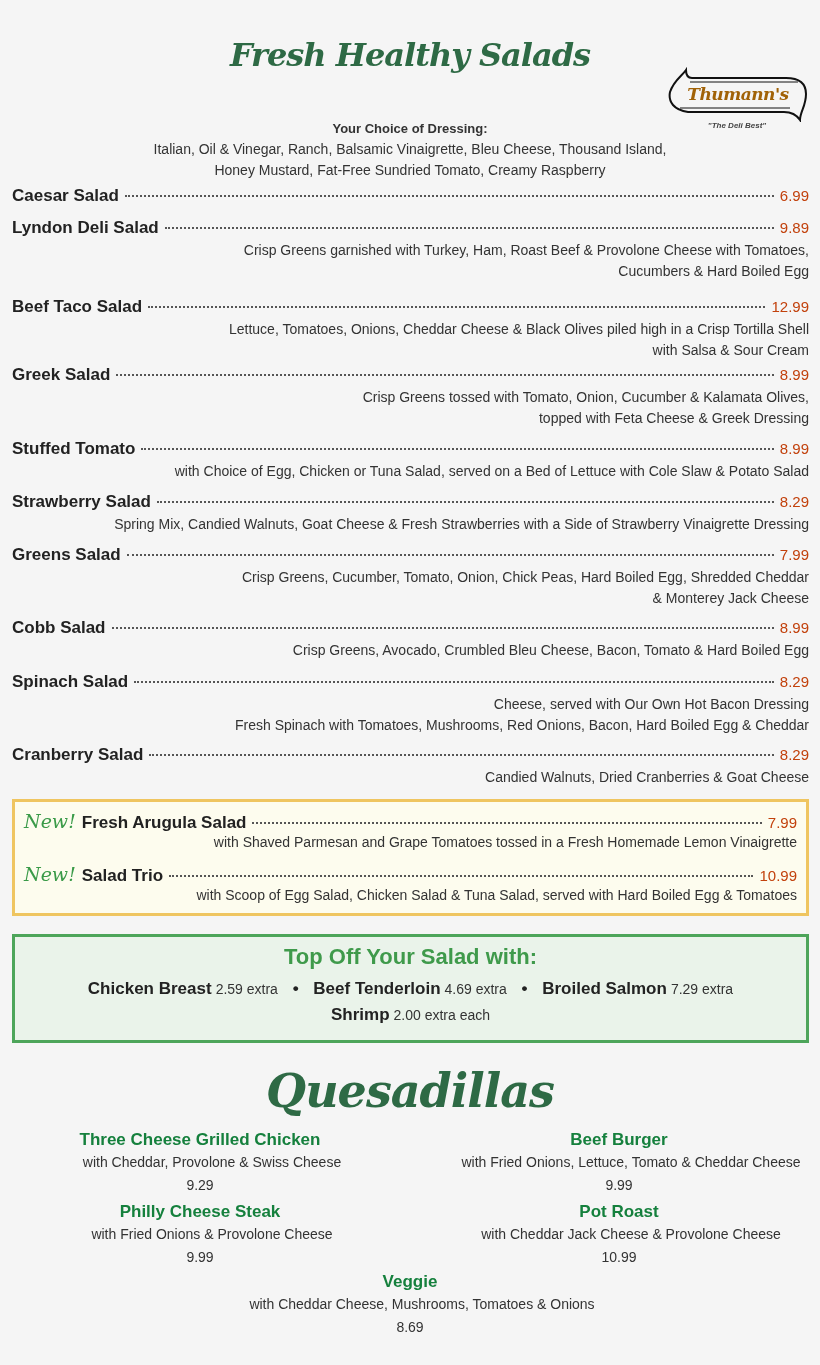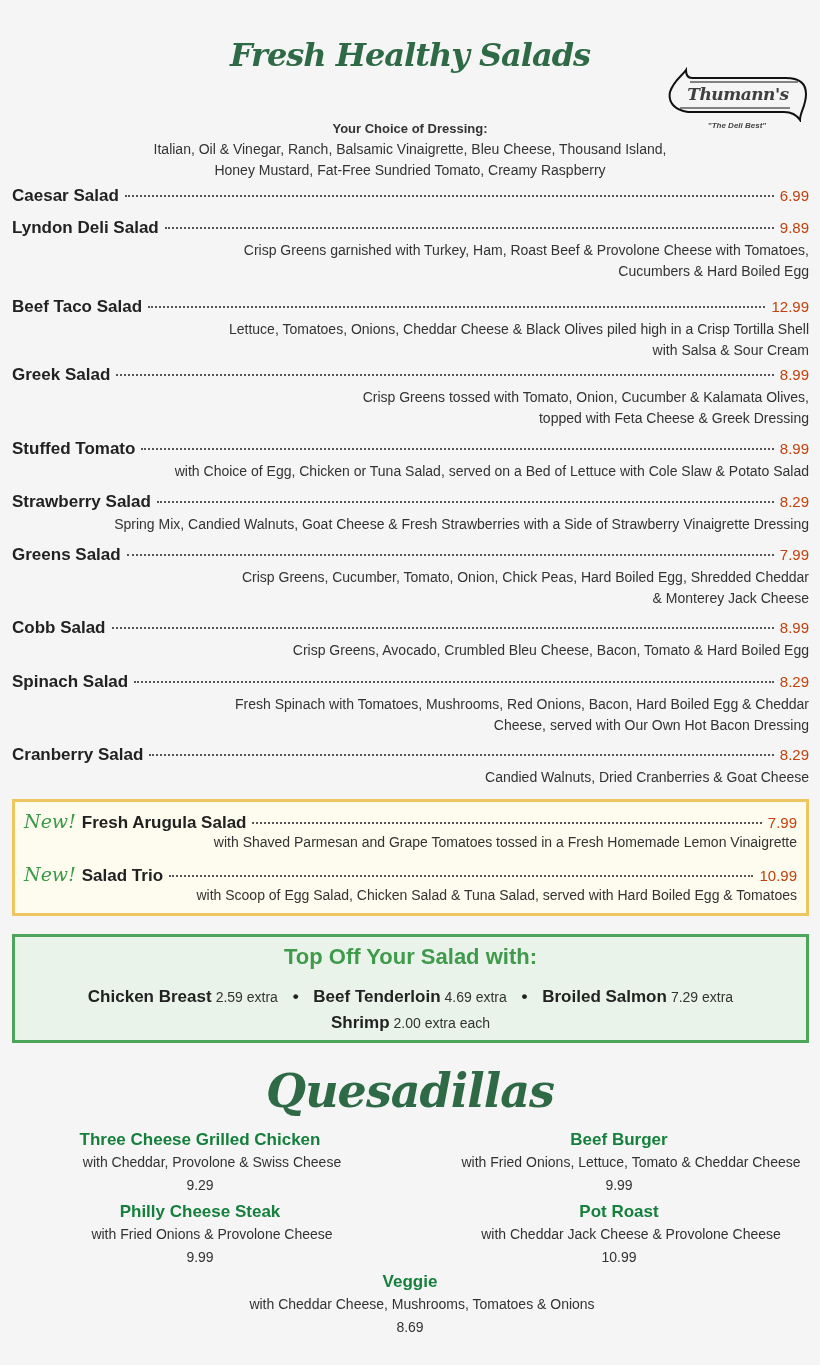"Thumann's" #logo .logo-word { color: #404040 -> #a16207 }
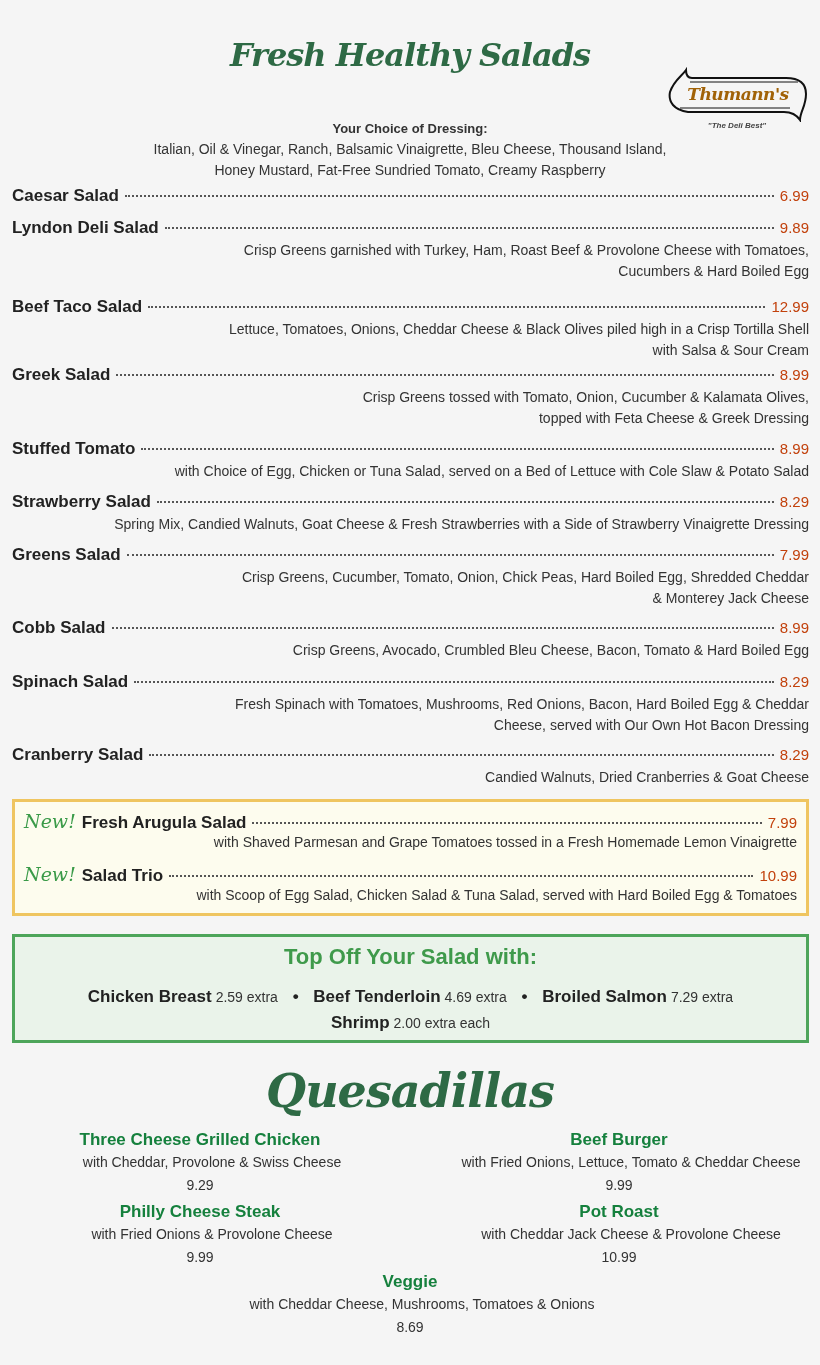"Fresh Spinach with Tomatoes, Mushrooms," div.desc { order: before "Cheese, served with Our Own" -> after "Cheese, served with Our Own" }
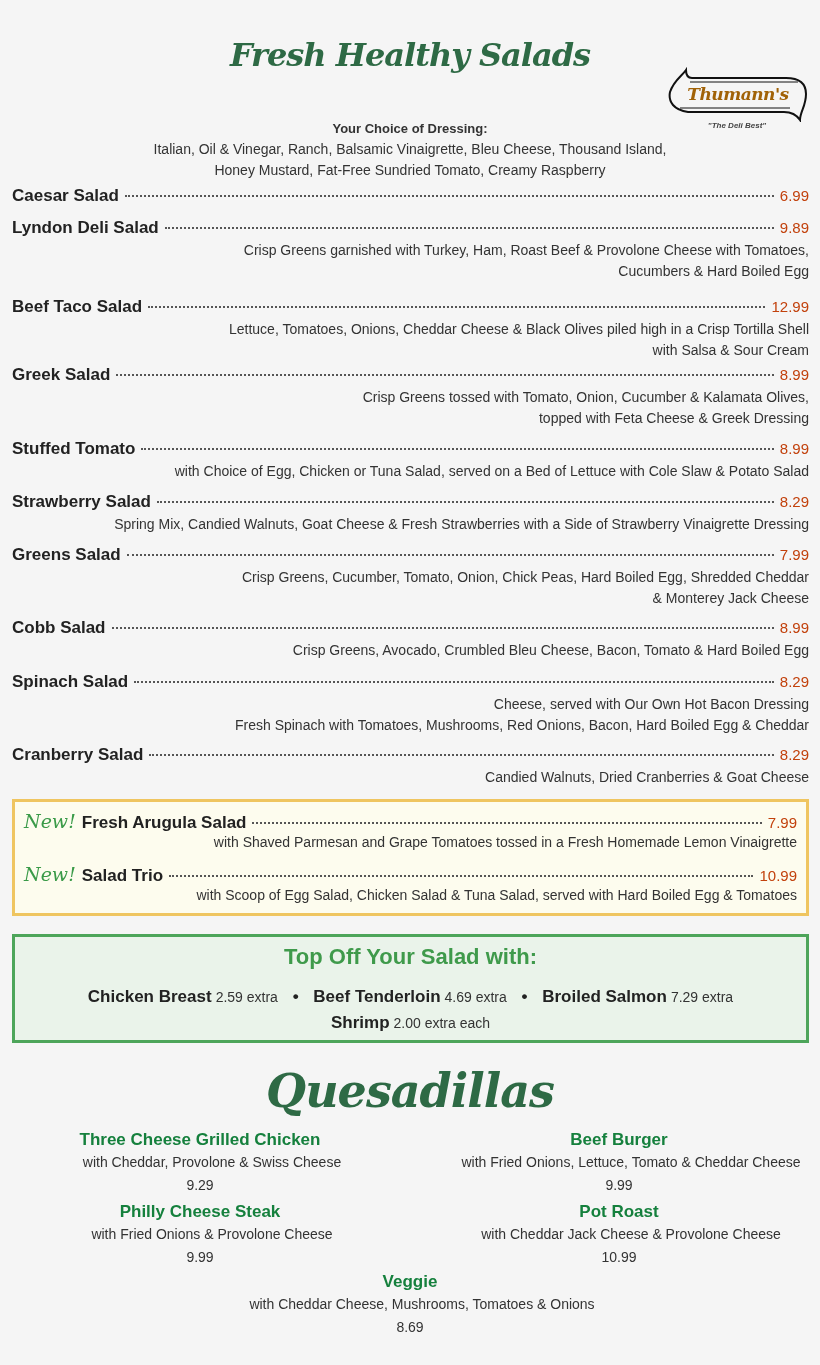"Chicken Breast 2.59 extra •" #topoff .t-row { margin-top: 17px -> 9px }
